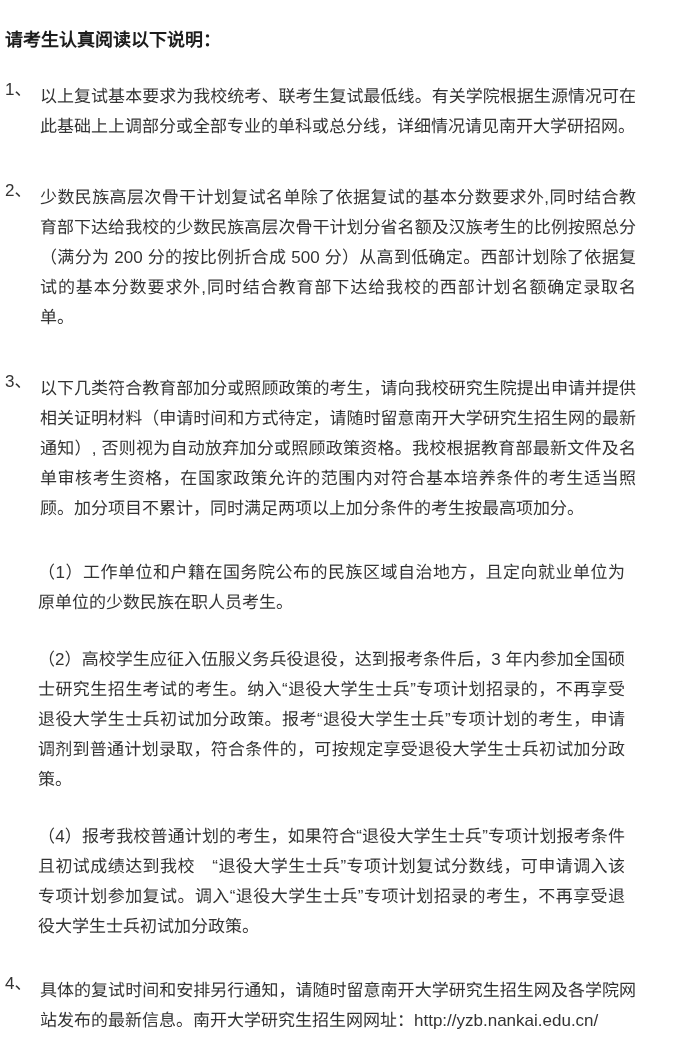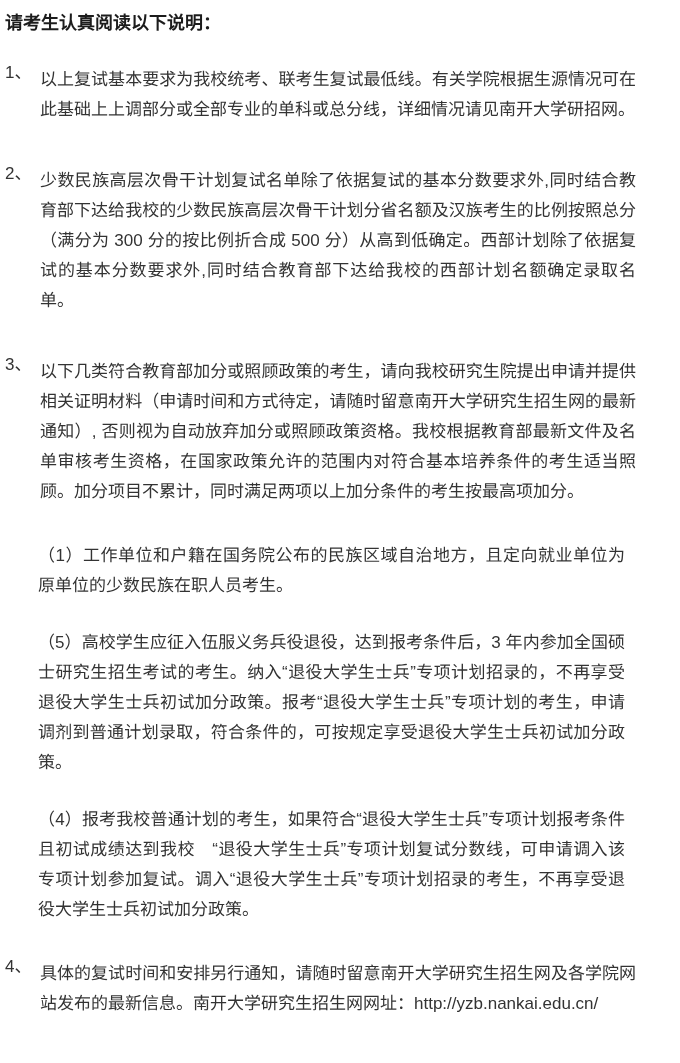"请考生认真阅读以下说明：" .page { padding: 8px 3px 0 5px -> 25px 3px 0 5px }
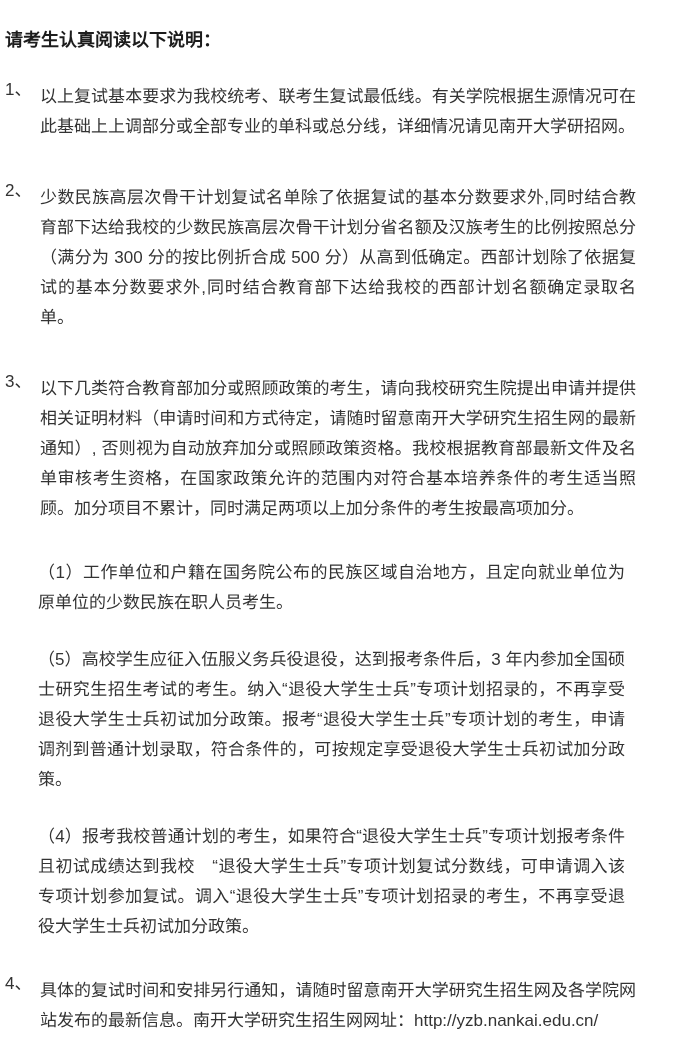"少数民族高层次骨干计划复试名单除了依据复试的基本分数要求外,同时结合教育部下达给" p.item-text { text: 300 -> 200 }
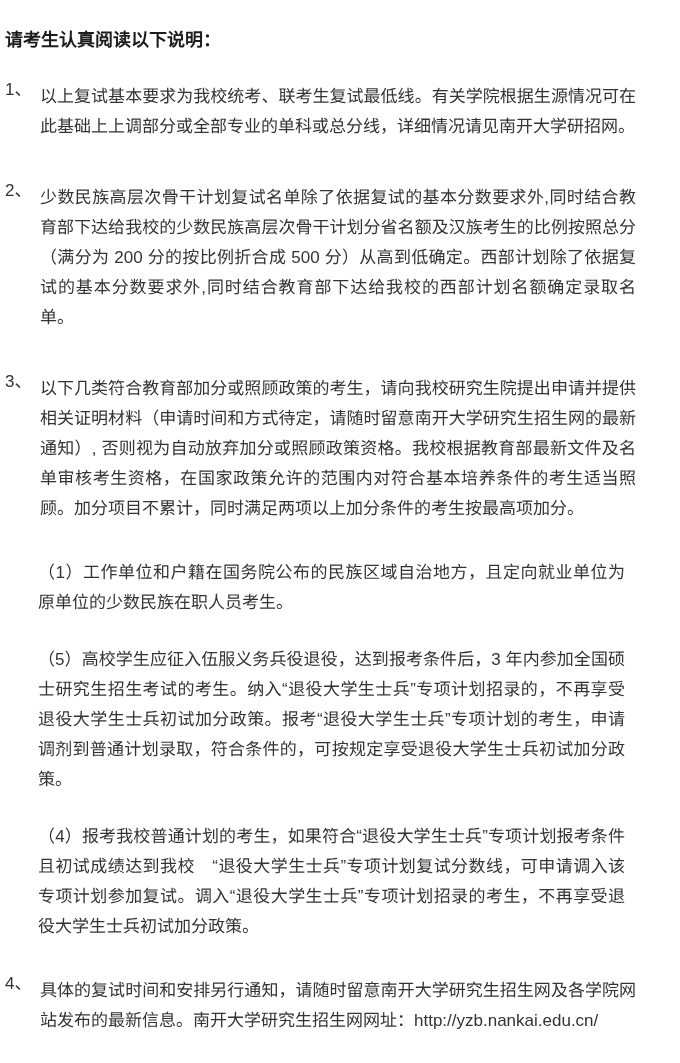"（5）高校学生应征入伍服义务兵役退役，达到报考条件后，3" p.sub-item { text: 5 -> 2 }
